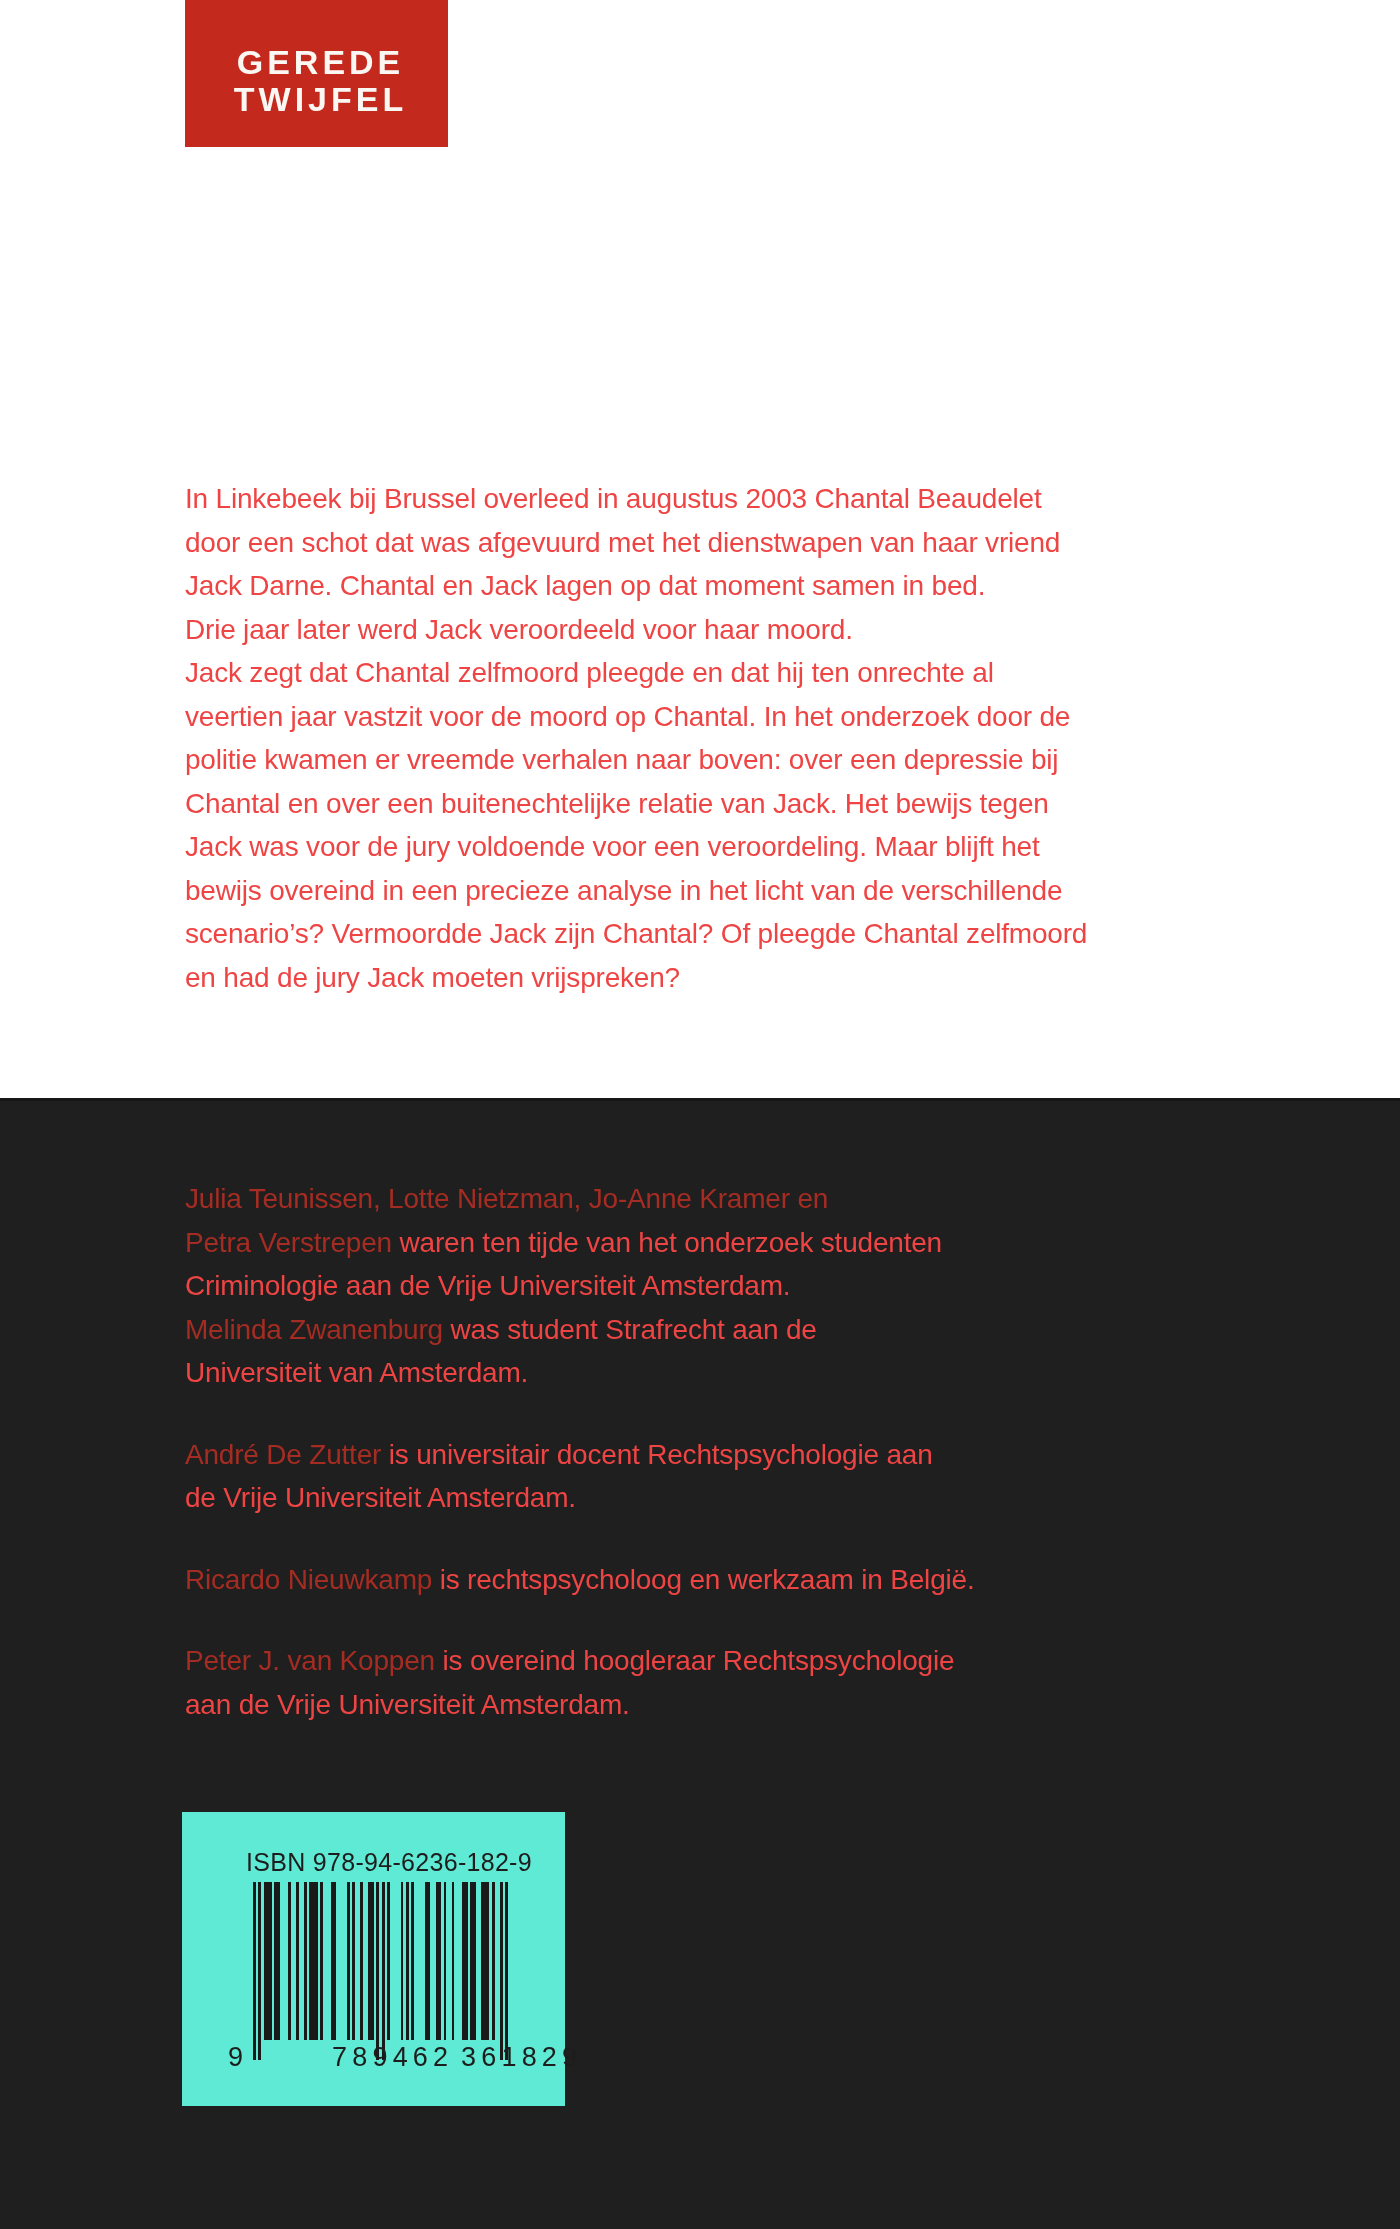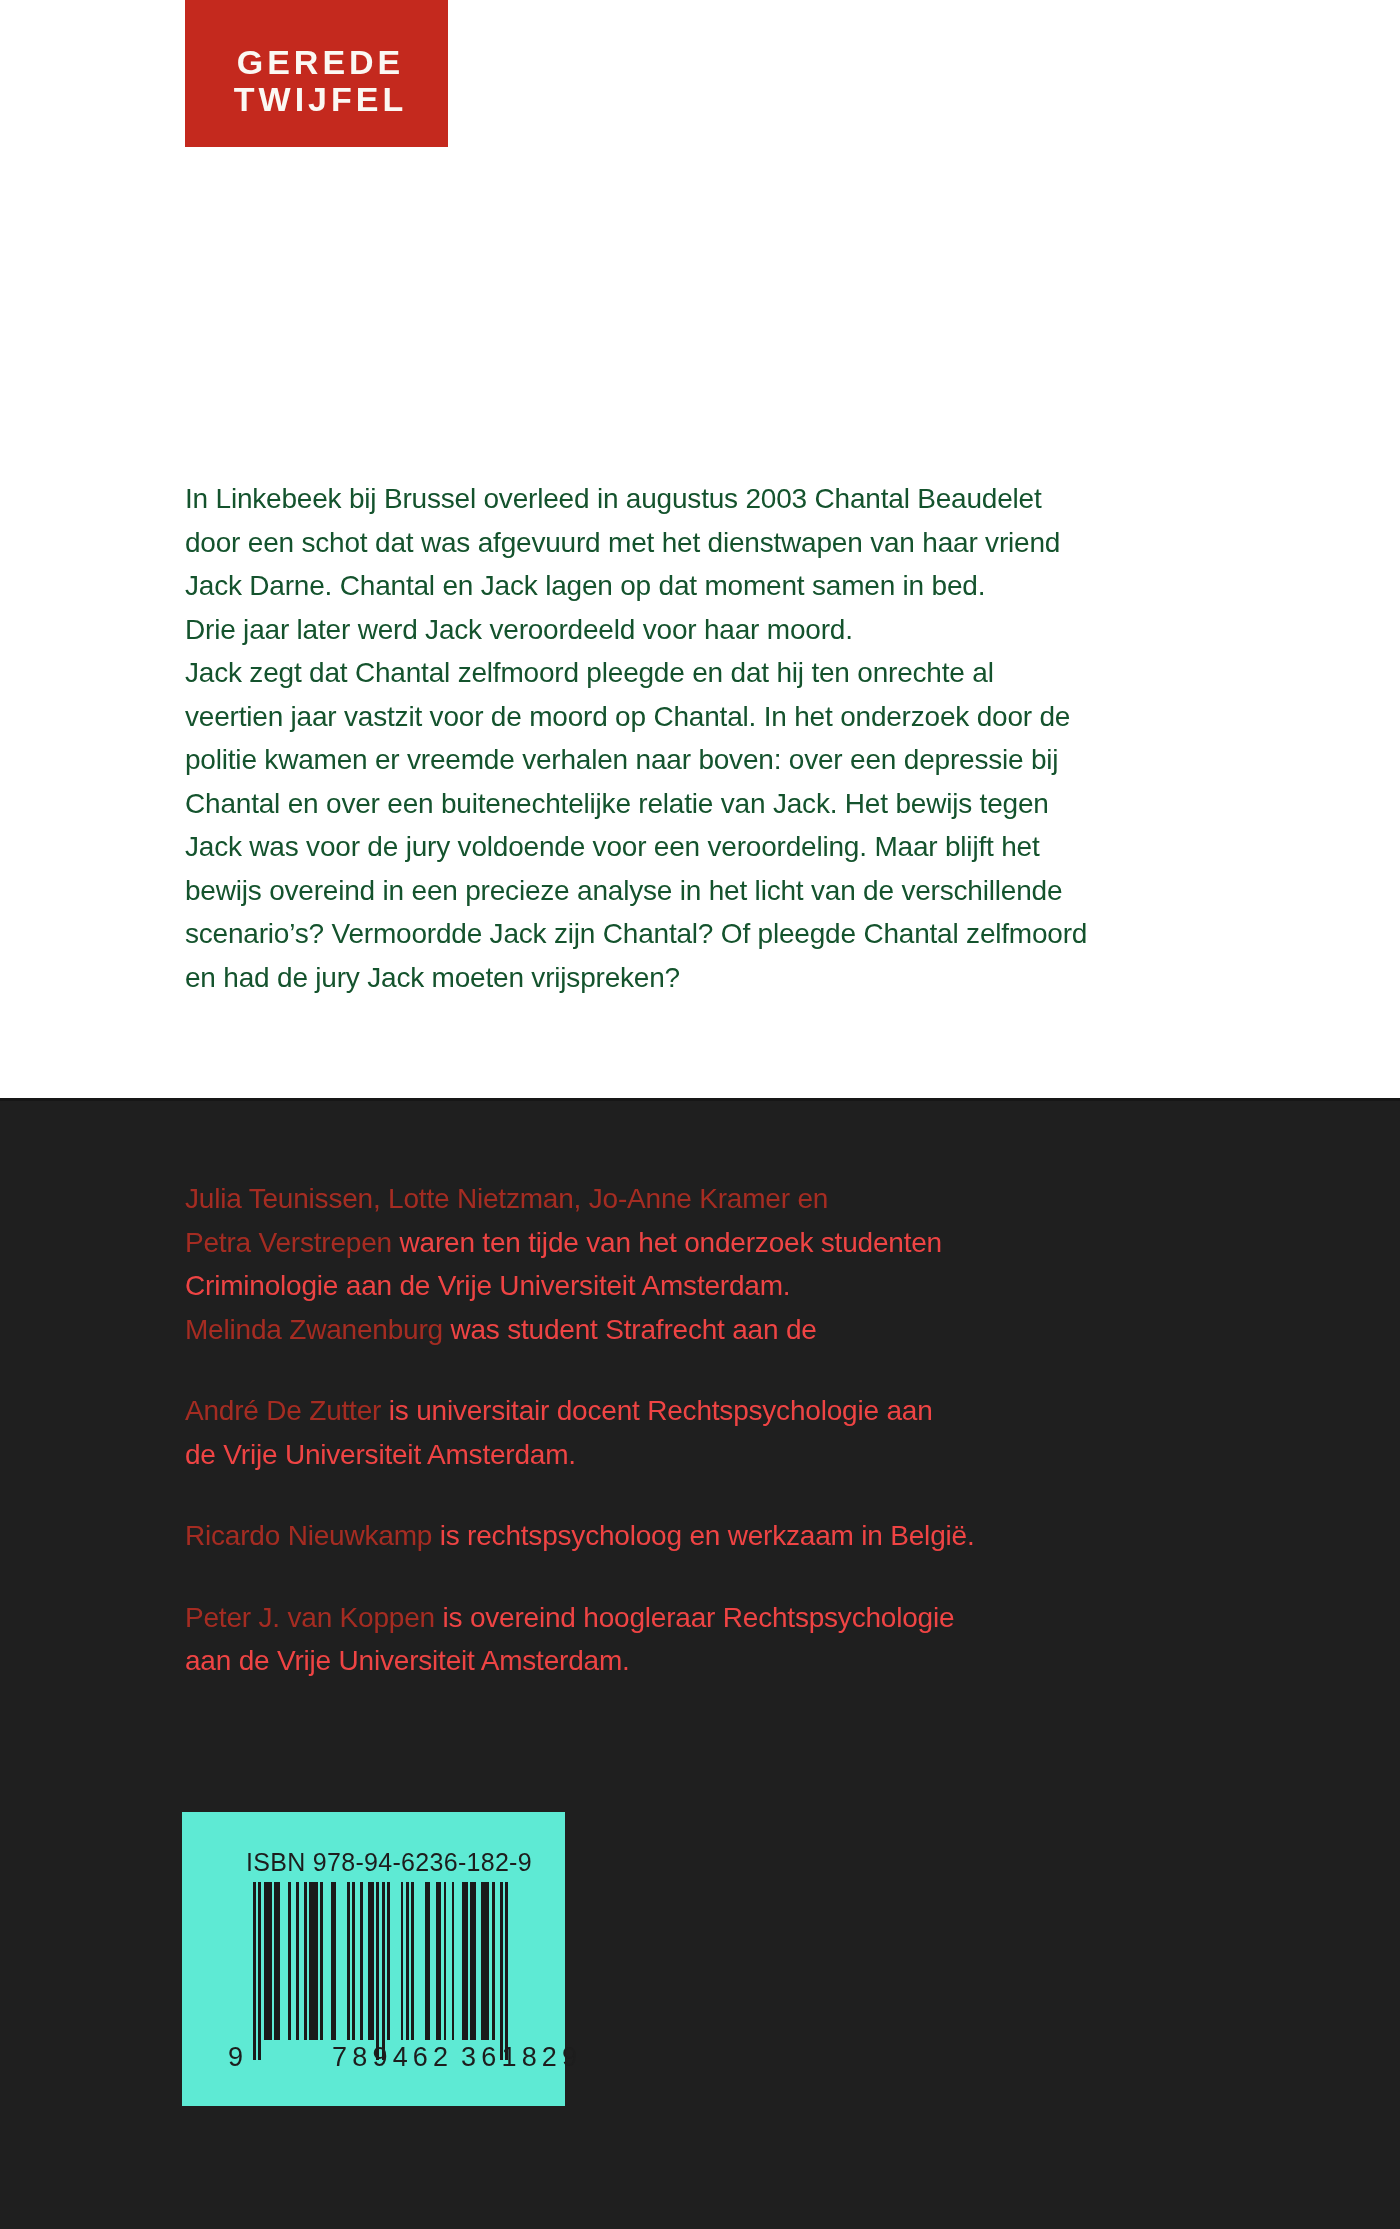"In Linkebeek bij Brussel overleed" .synopsis { color: #14532d -> #ef4444 }
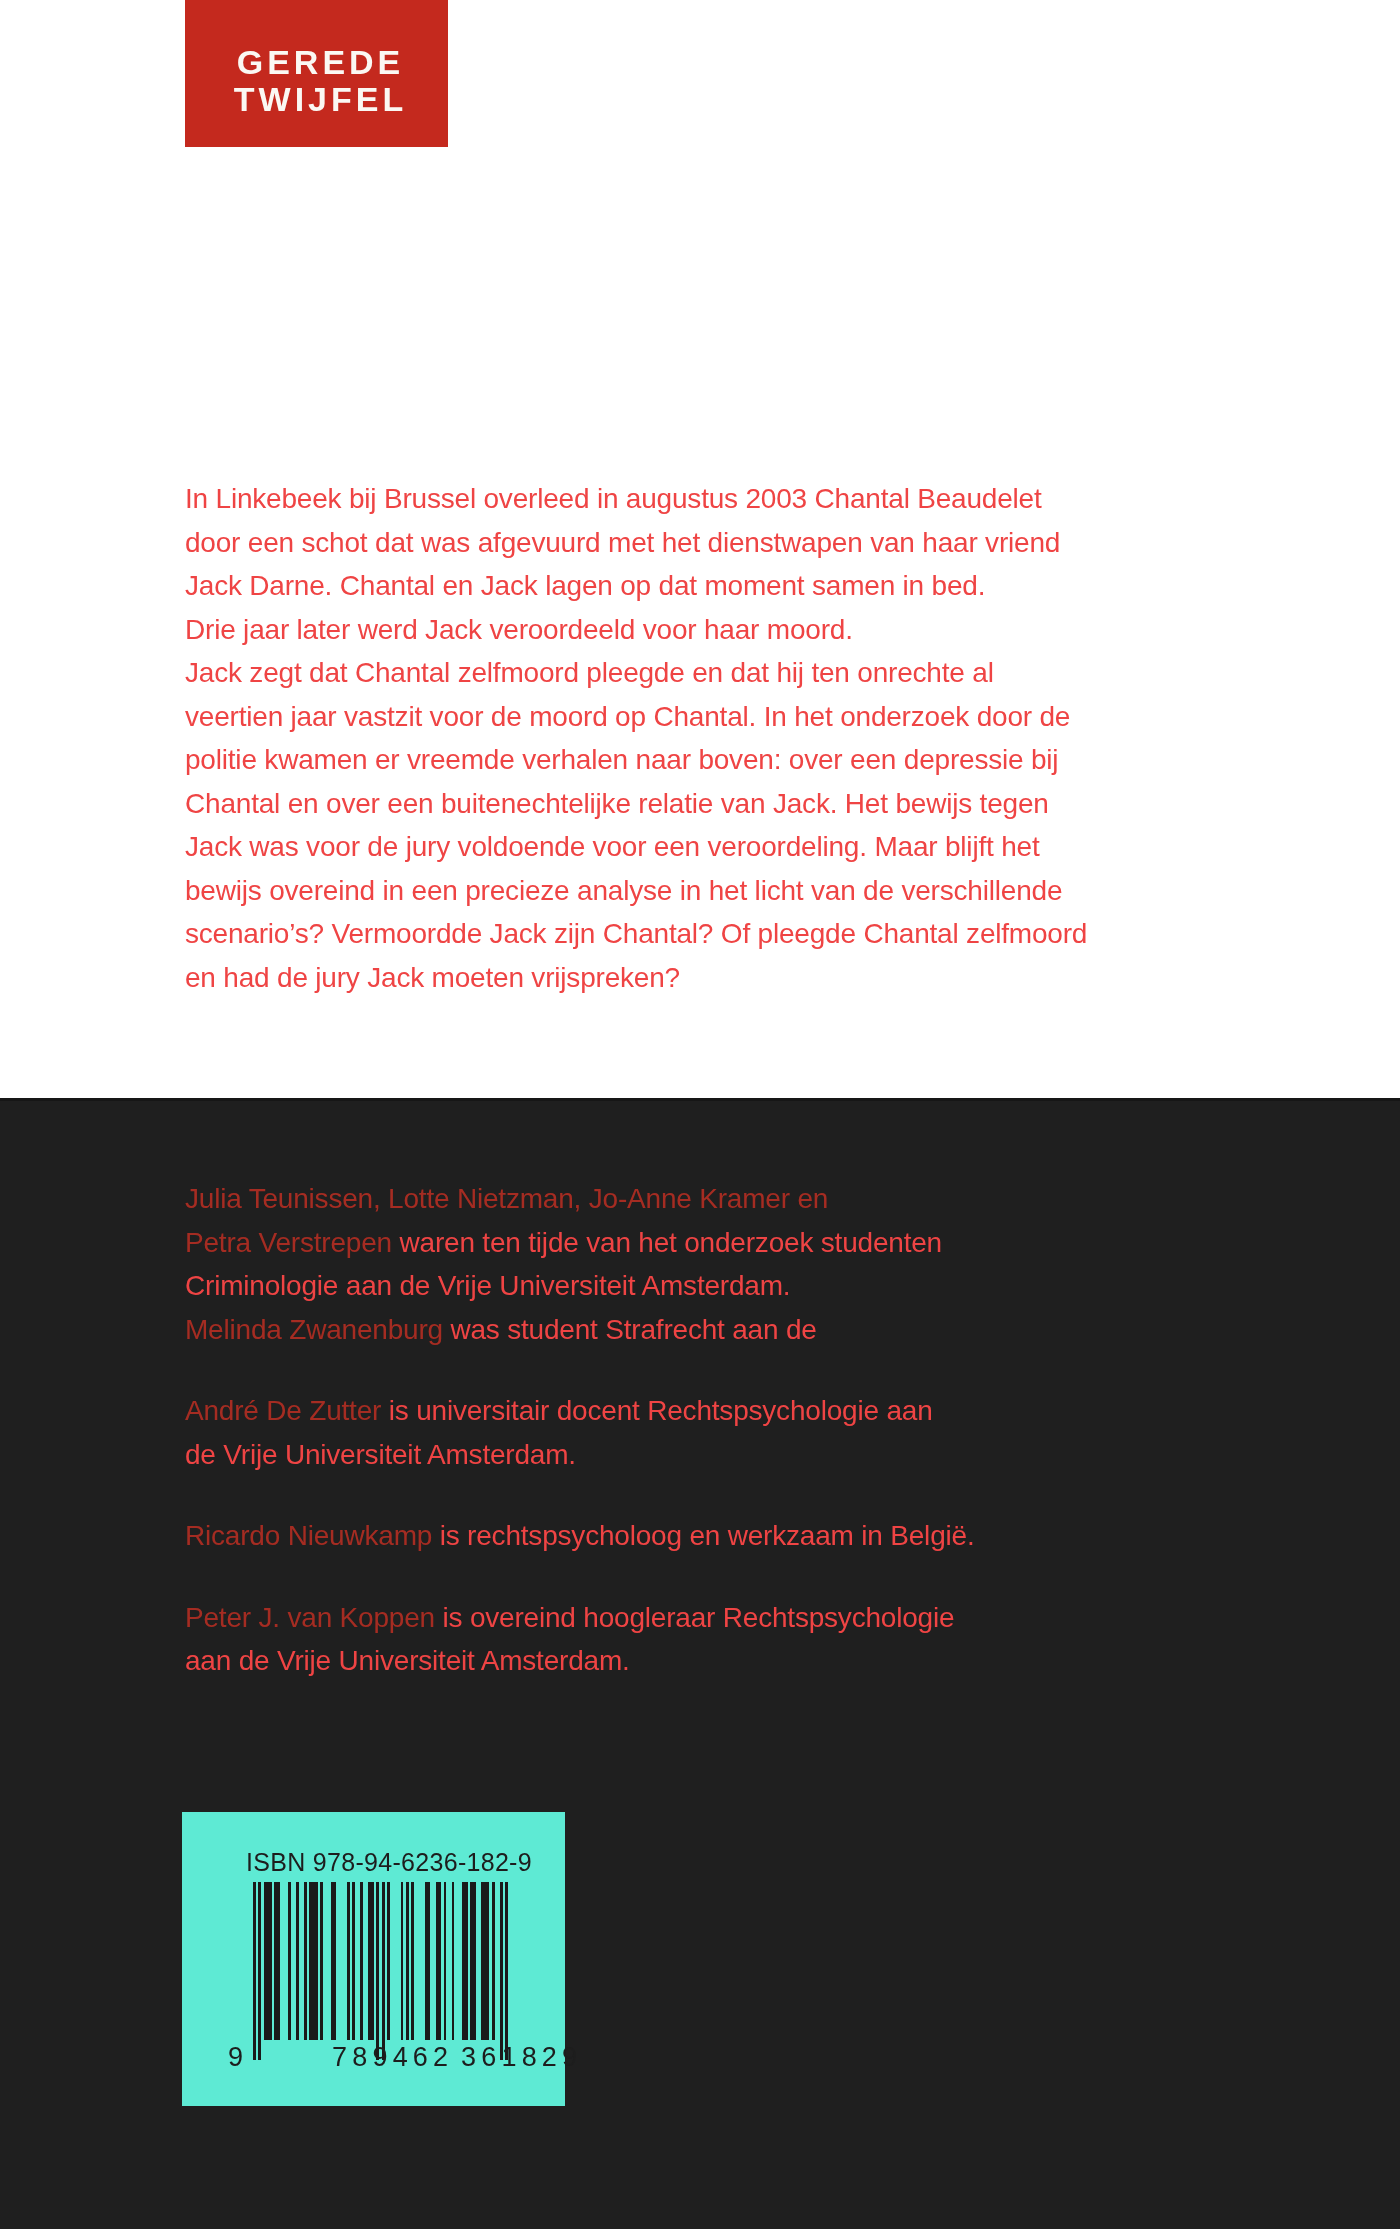"Universiteit van Amsterdam." div { html: none -> <div><span>Universiteit van Amsterdam.</span></div> }
